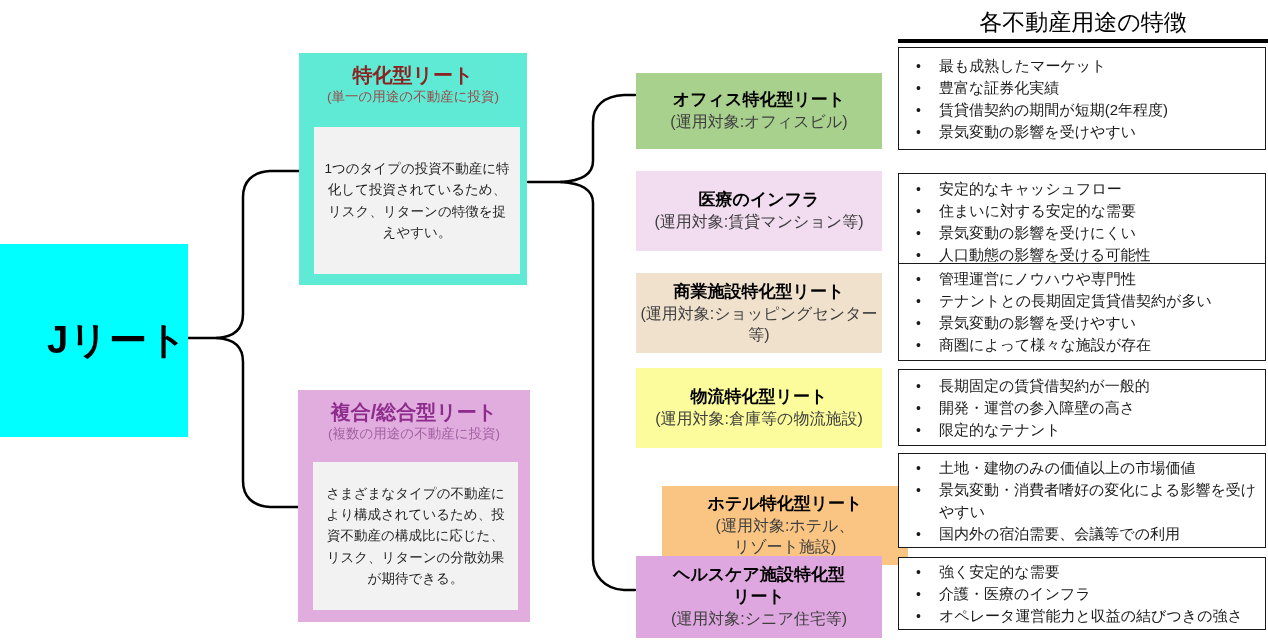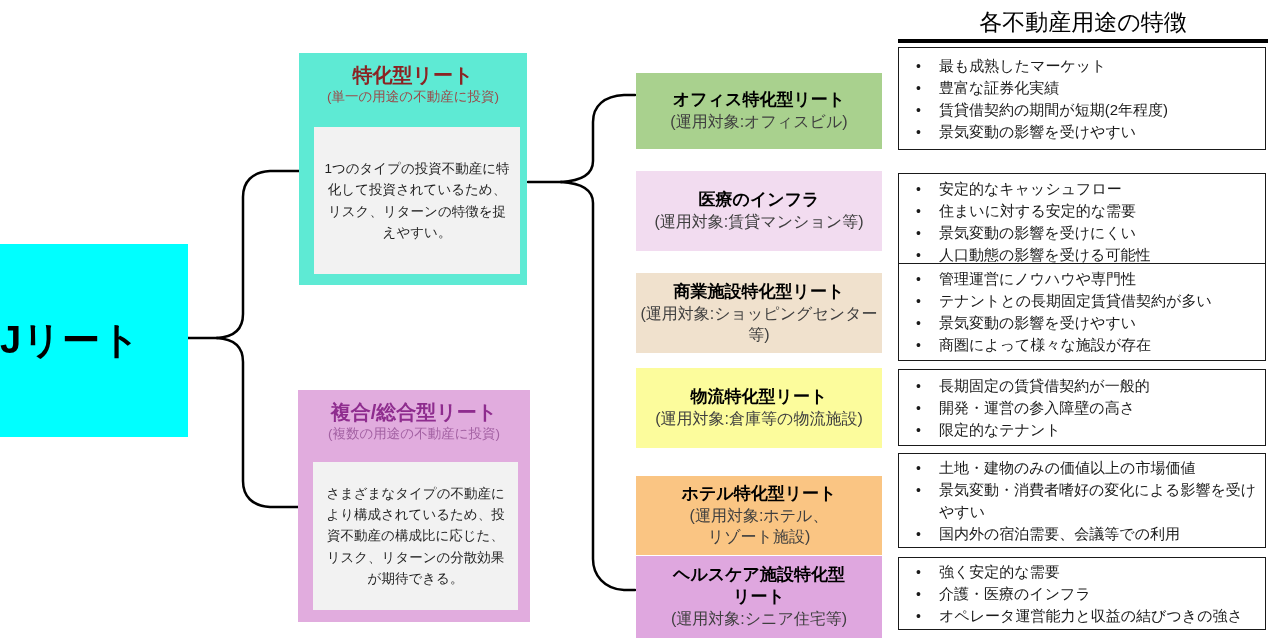"Jリート" .jreit-box { justify-content: flex-start -> flex-end }
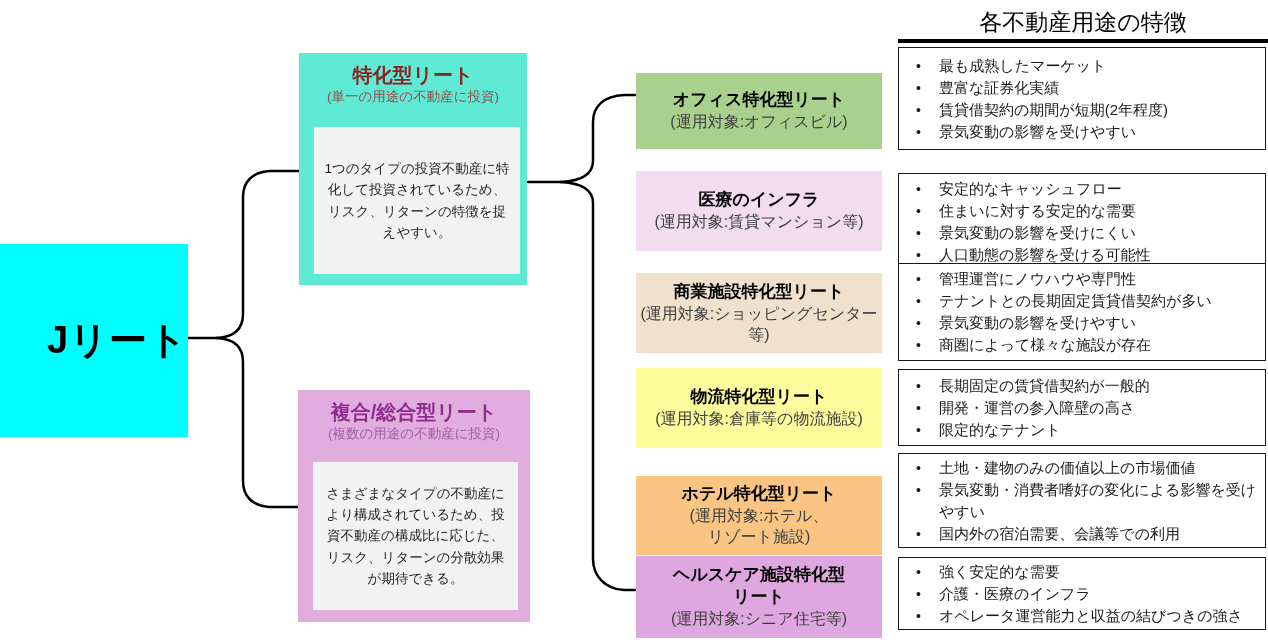"ホテル特化型リート" div.type-box { margin-left: none -> 26px; top: 476px -> 486px }
